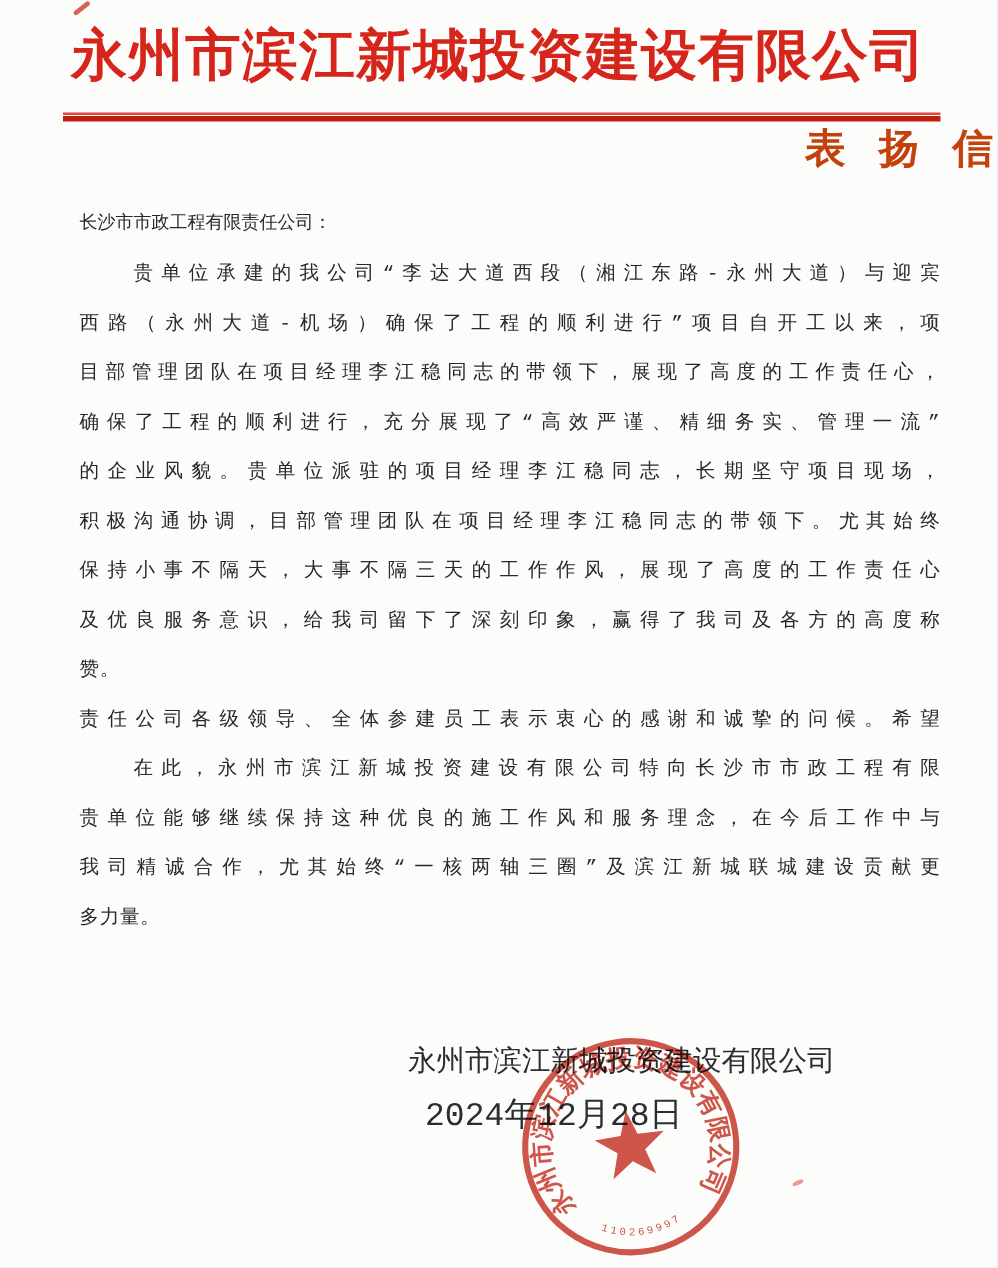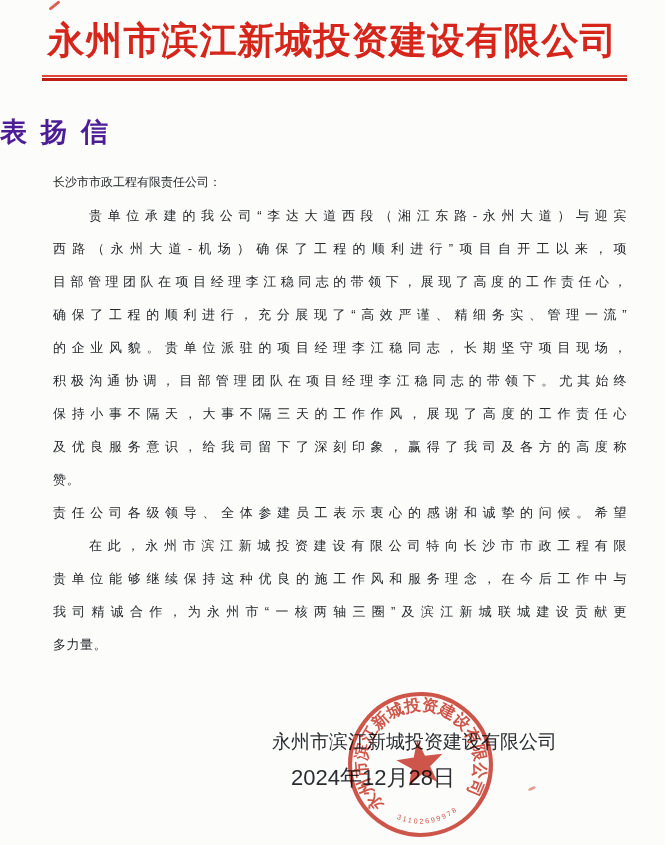"永州市滨江新城投资建设有限公司" .page { font-family: Liberation Sans, sans-serif -> Liberation Mono, monospace }
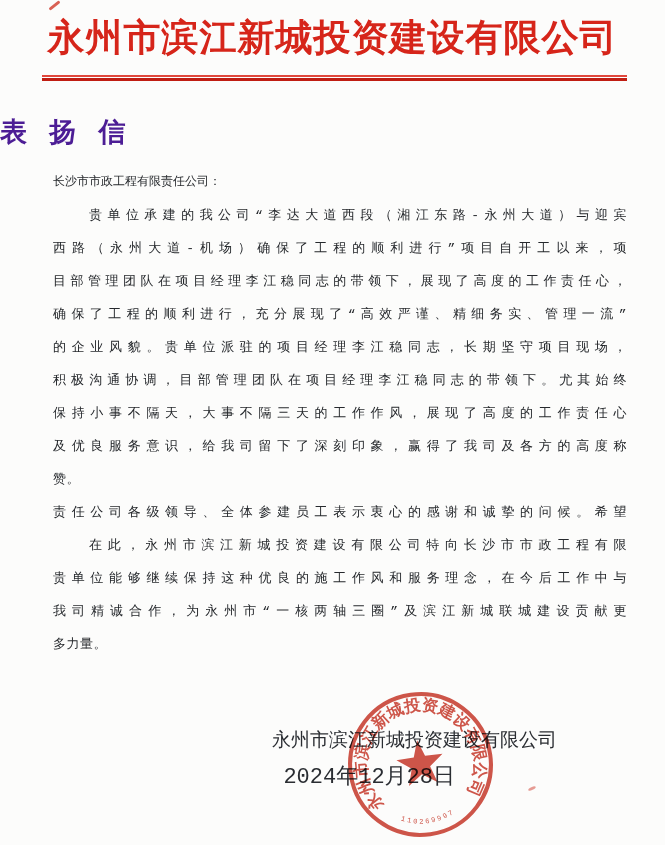"表 扬 信" .doc-title { color: #4c1d95 -> #c2410c; margin-top: 33px -> none; text-align: left -> right }
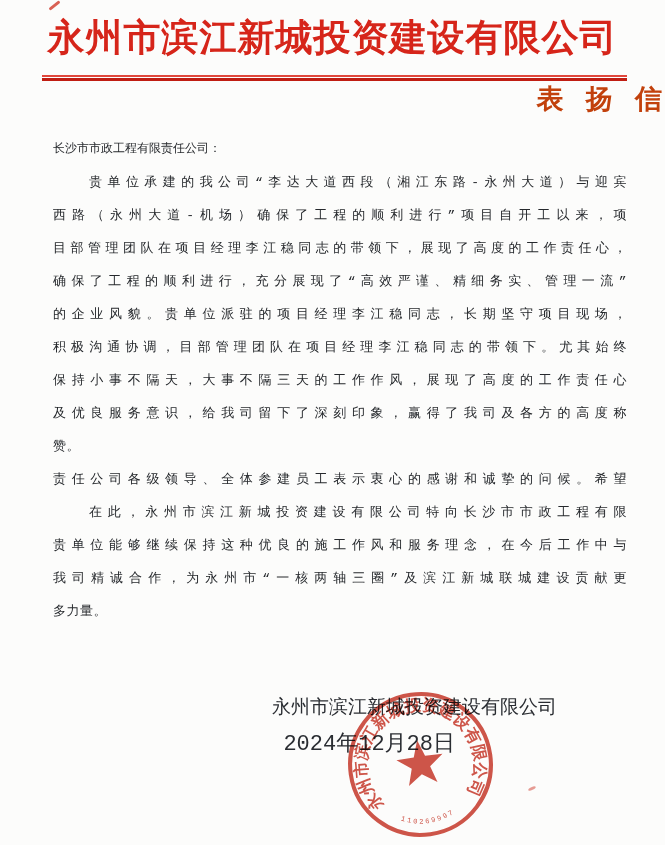"我司精诚合作，为永州市“一核两轴三圈”及滨江新城联城建设贡献更" div.line { text: 为永州市 -> 尤其始终 }
